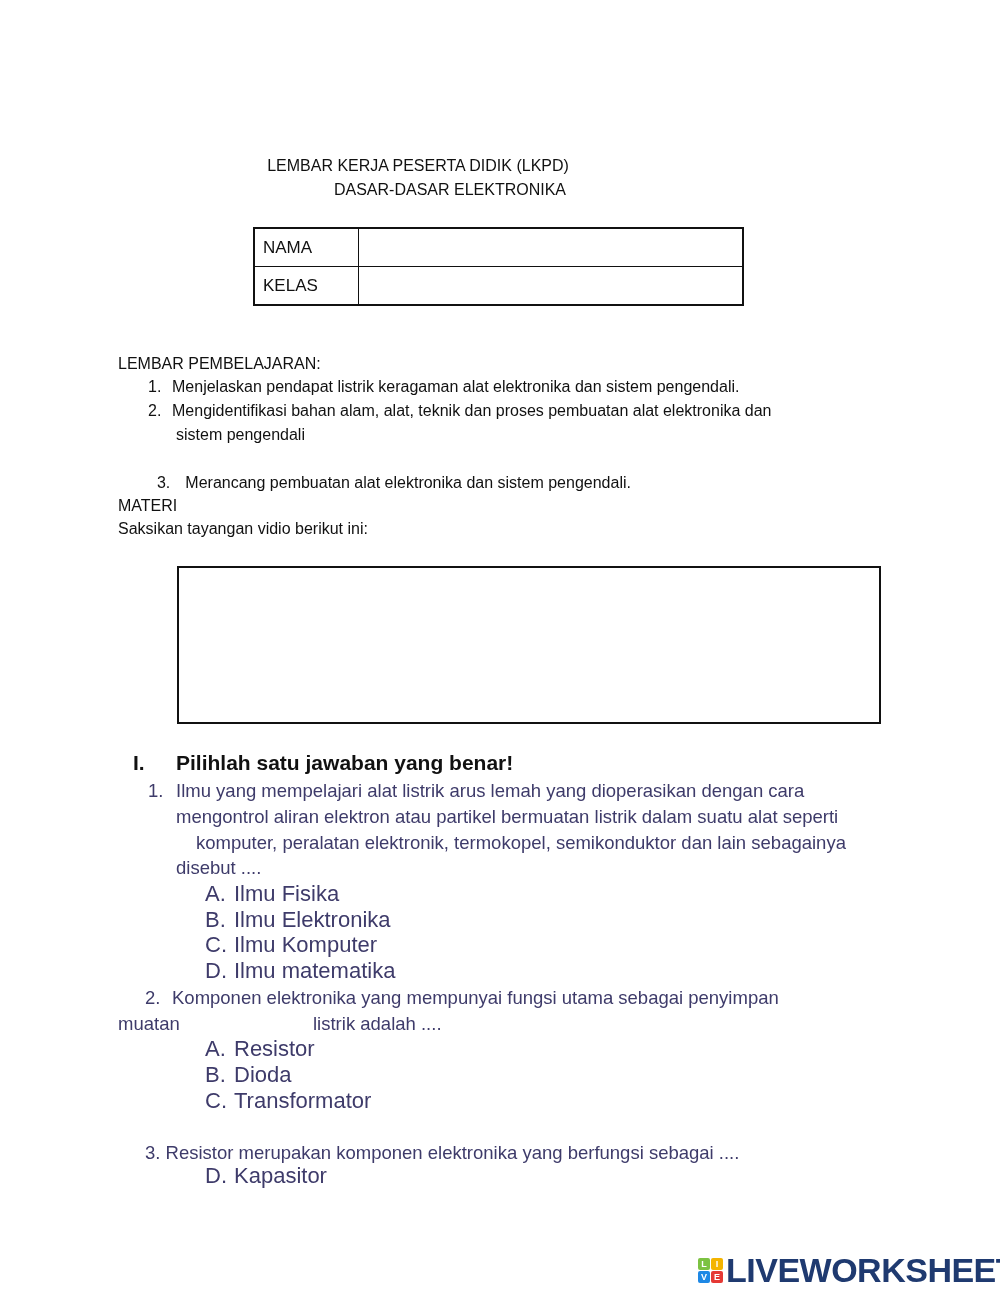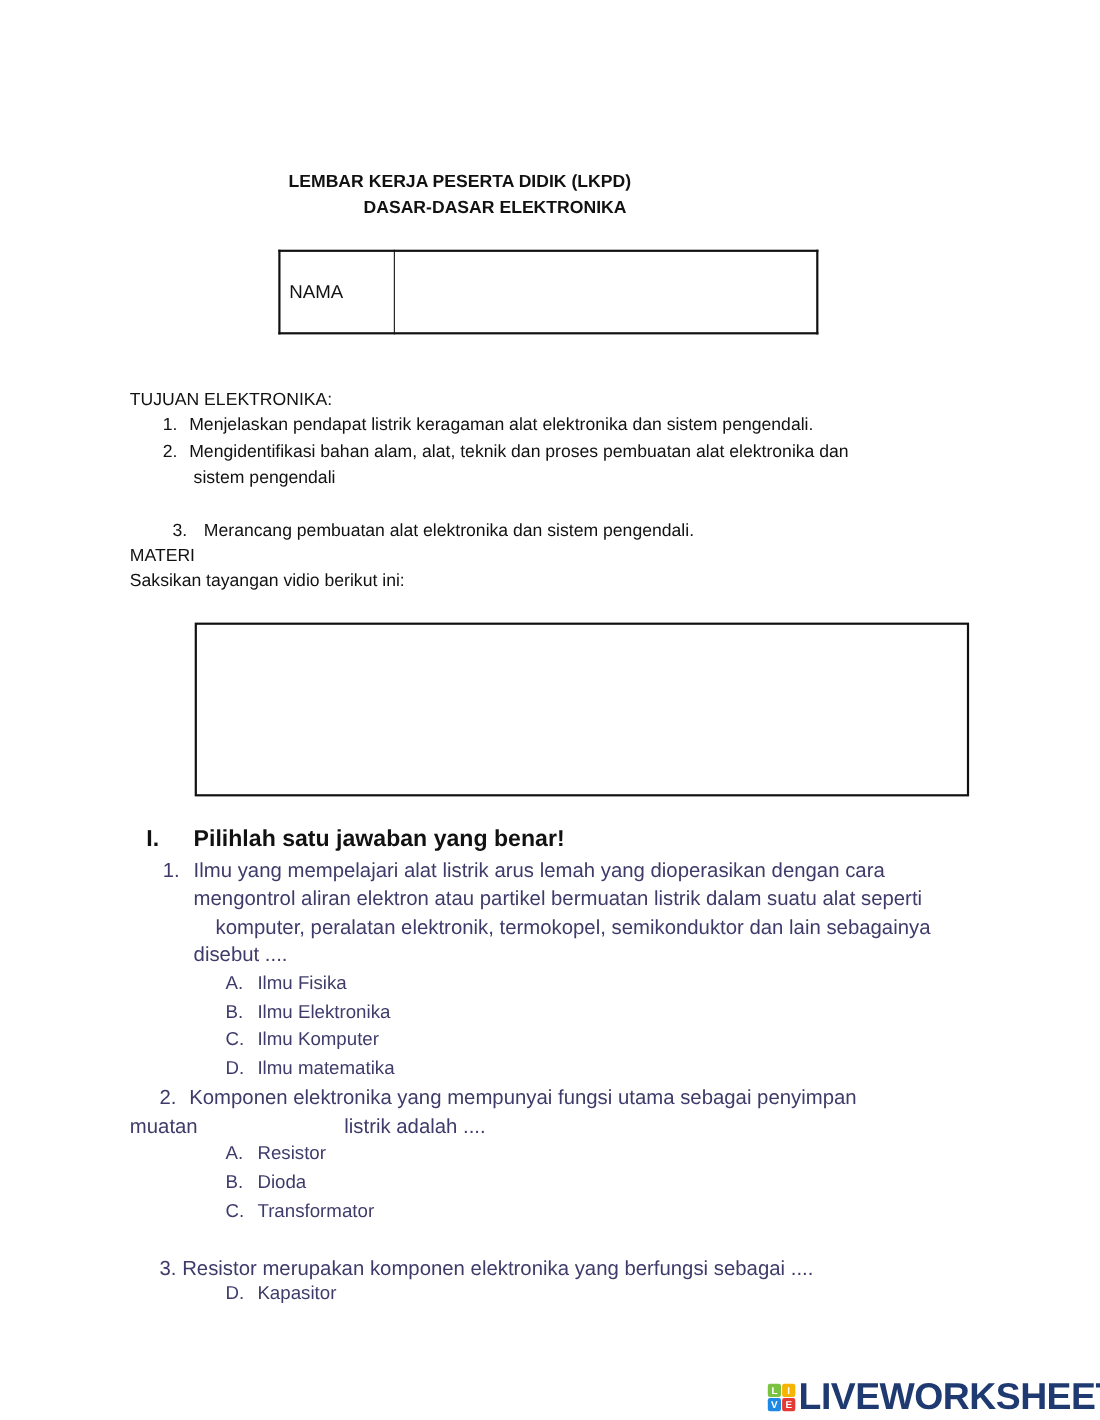"LEMBAR KERJA PESERTA DIDIK (LKPD)" .title { font-weight: bold -> normal }
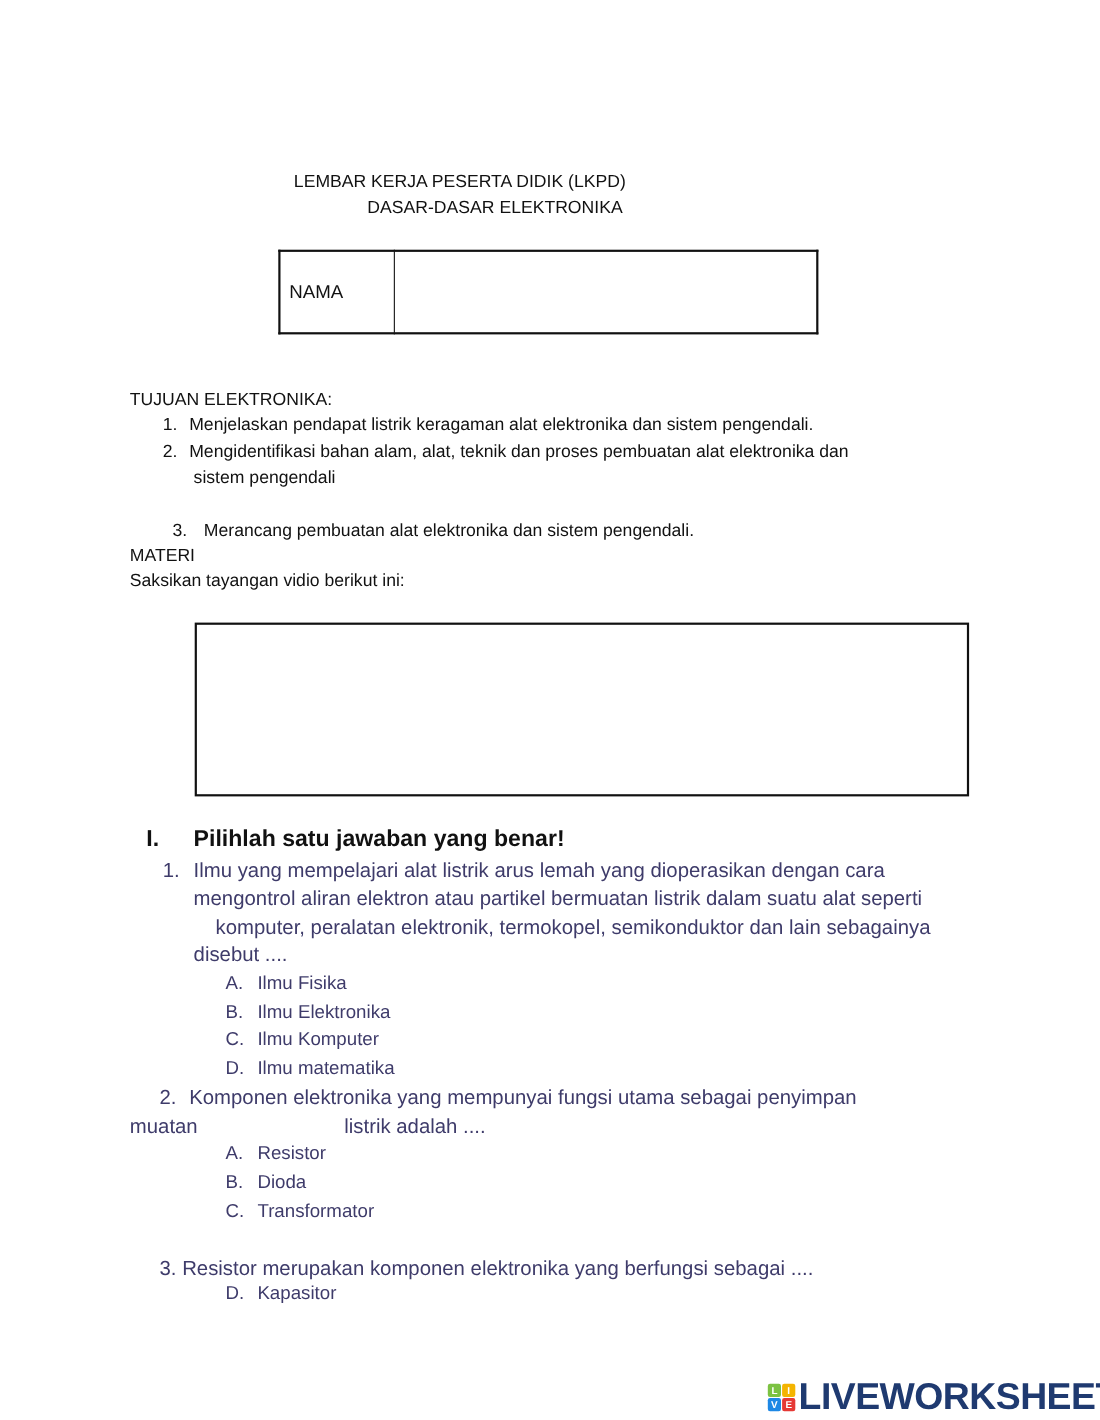"KELAS" tr { html: none -> <tr> <td>KELAS</td> <td></td> </tr> }
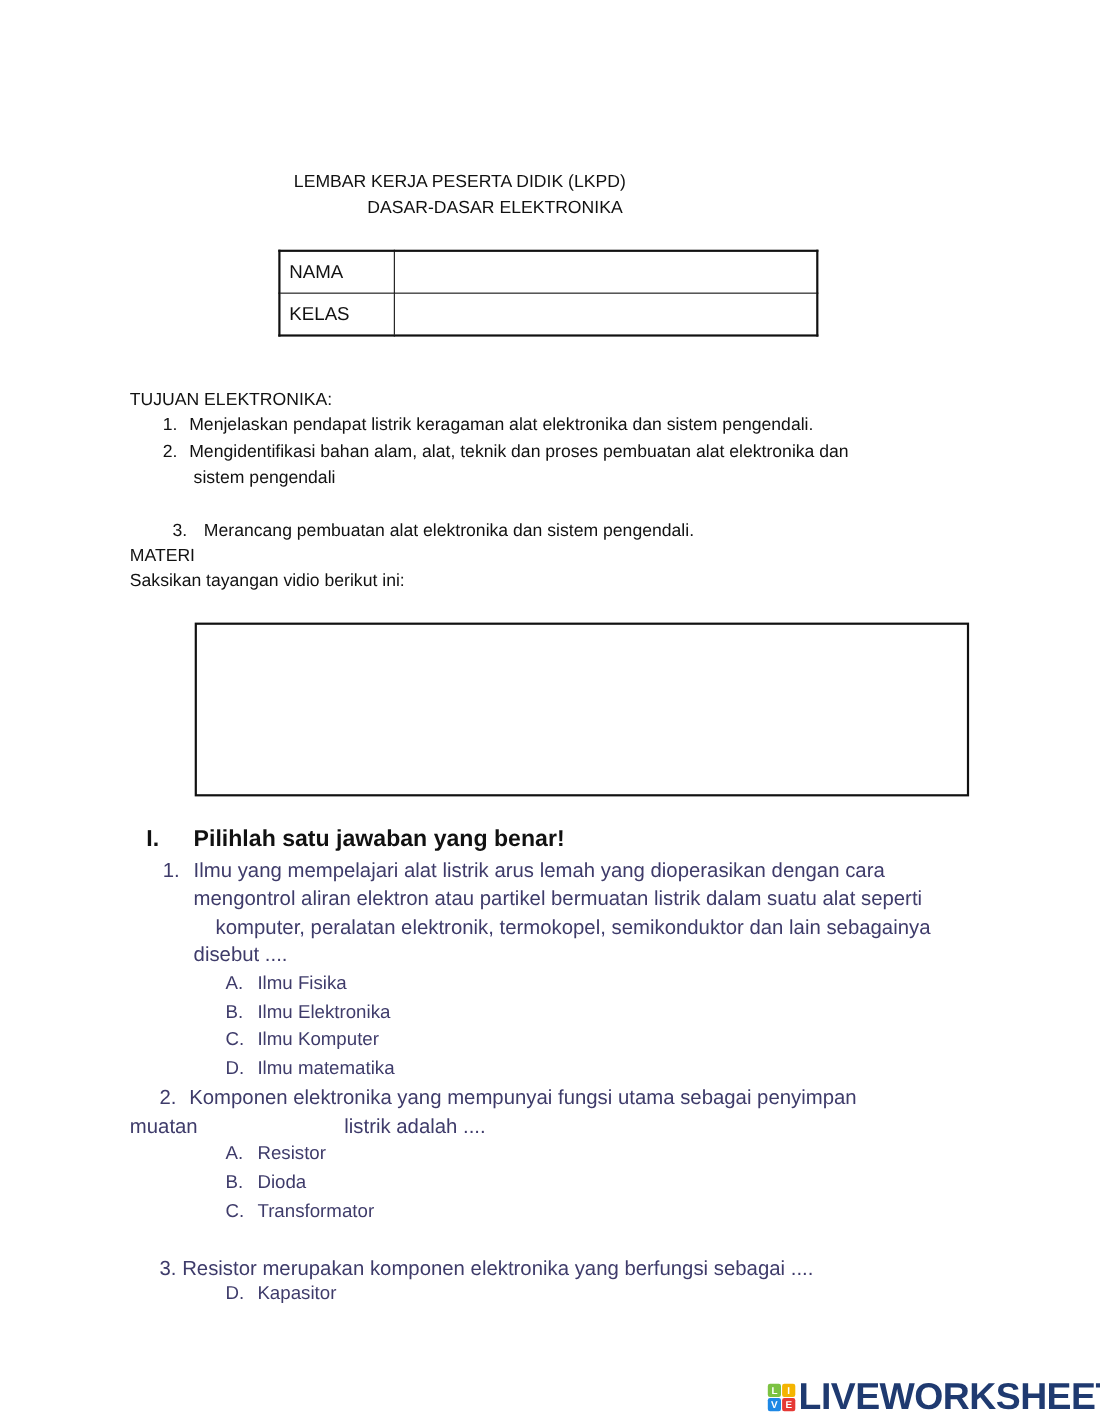"TUJUAN ELEKTRONIKA:" div.abs { text: TUJUAN ELEKTRONIKA -> LEMBAR PEMBELAJARAN }
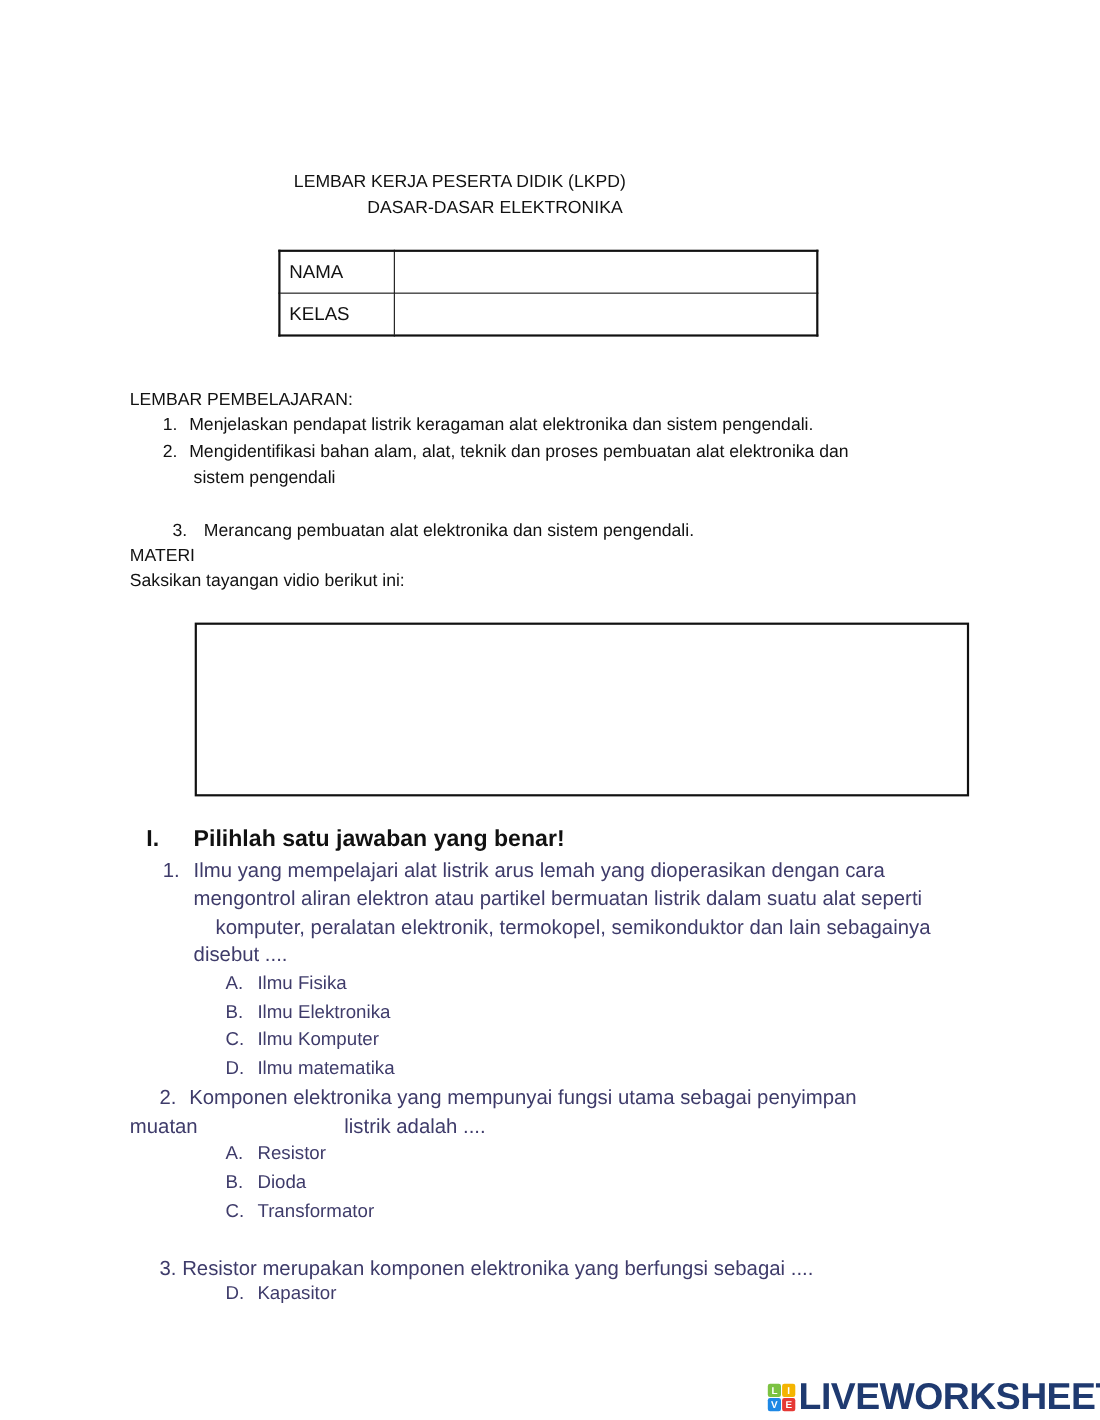"A. Ilmu Fisika" .opt { font-size: 17px -> 22px }
